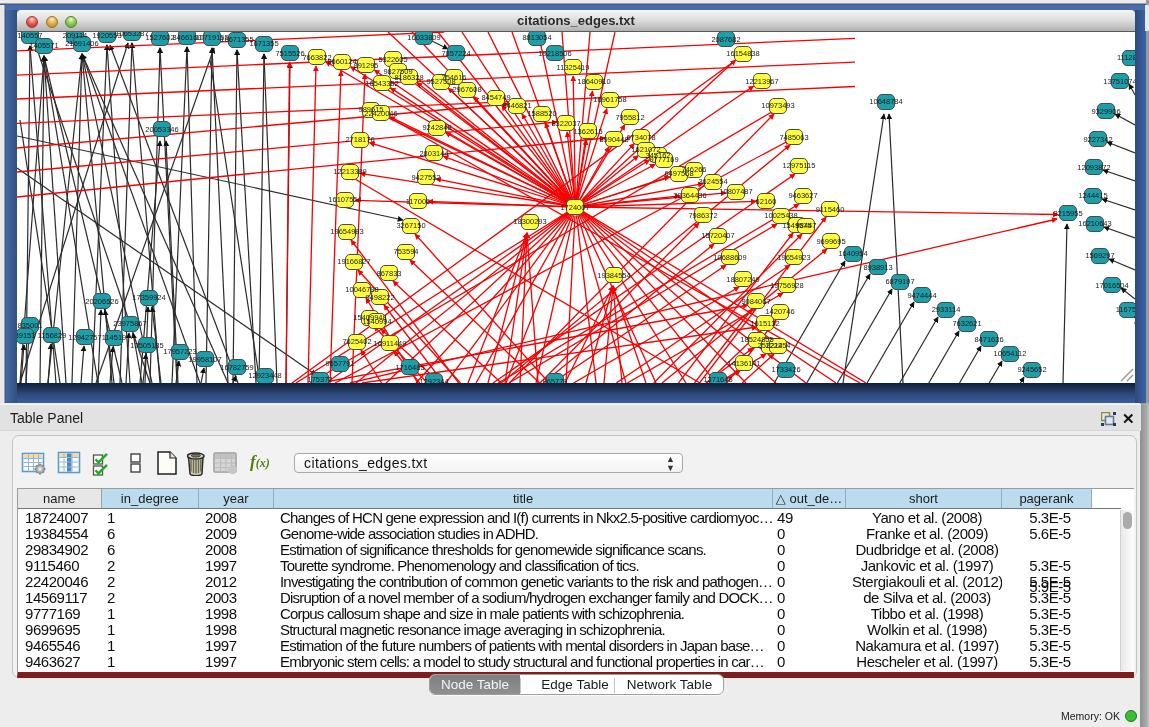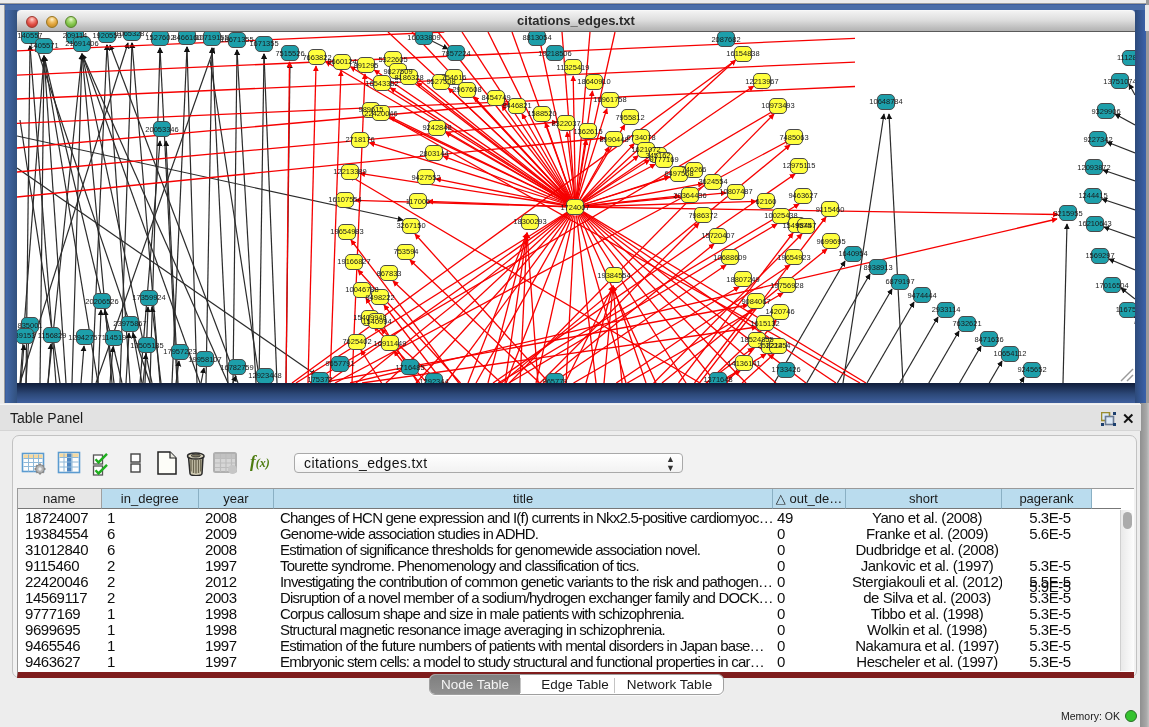"31012840" div.td { text: 31012840 -> 29834902 }
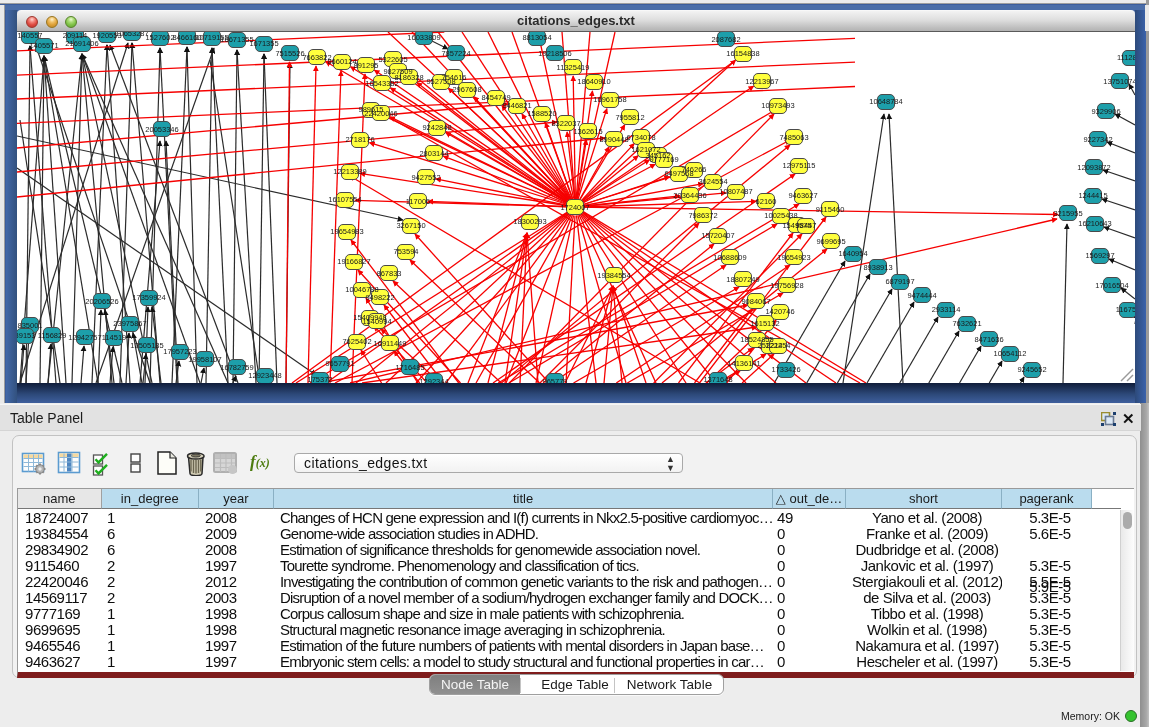"Estimation of significance thresholds" div.td { text: association novel -> significance scans }
